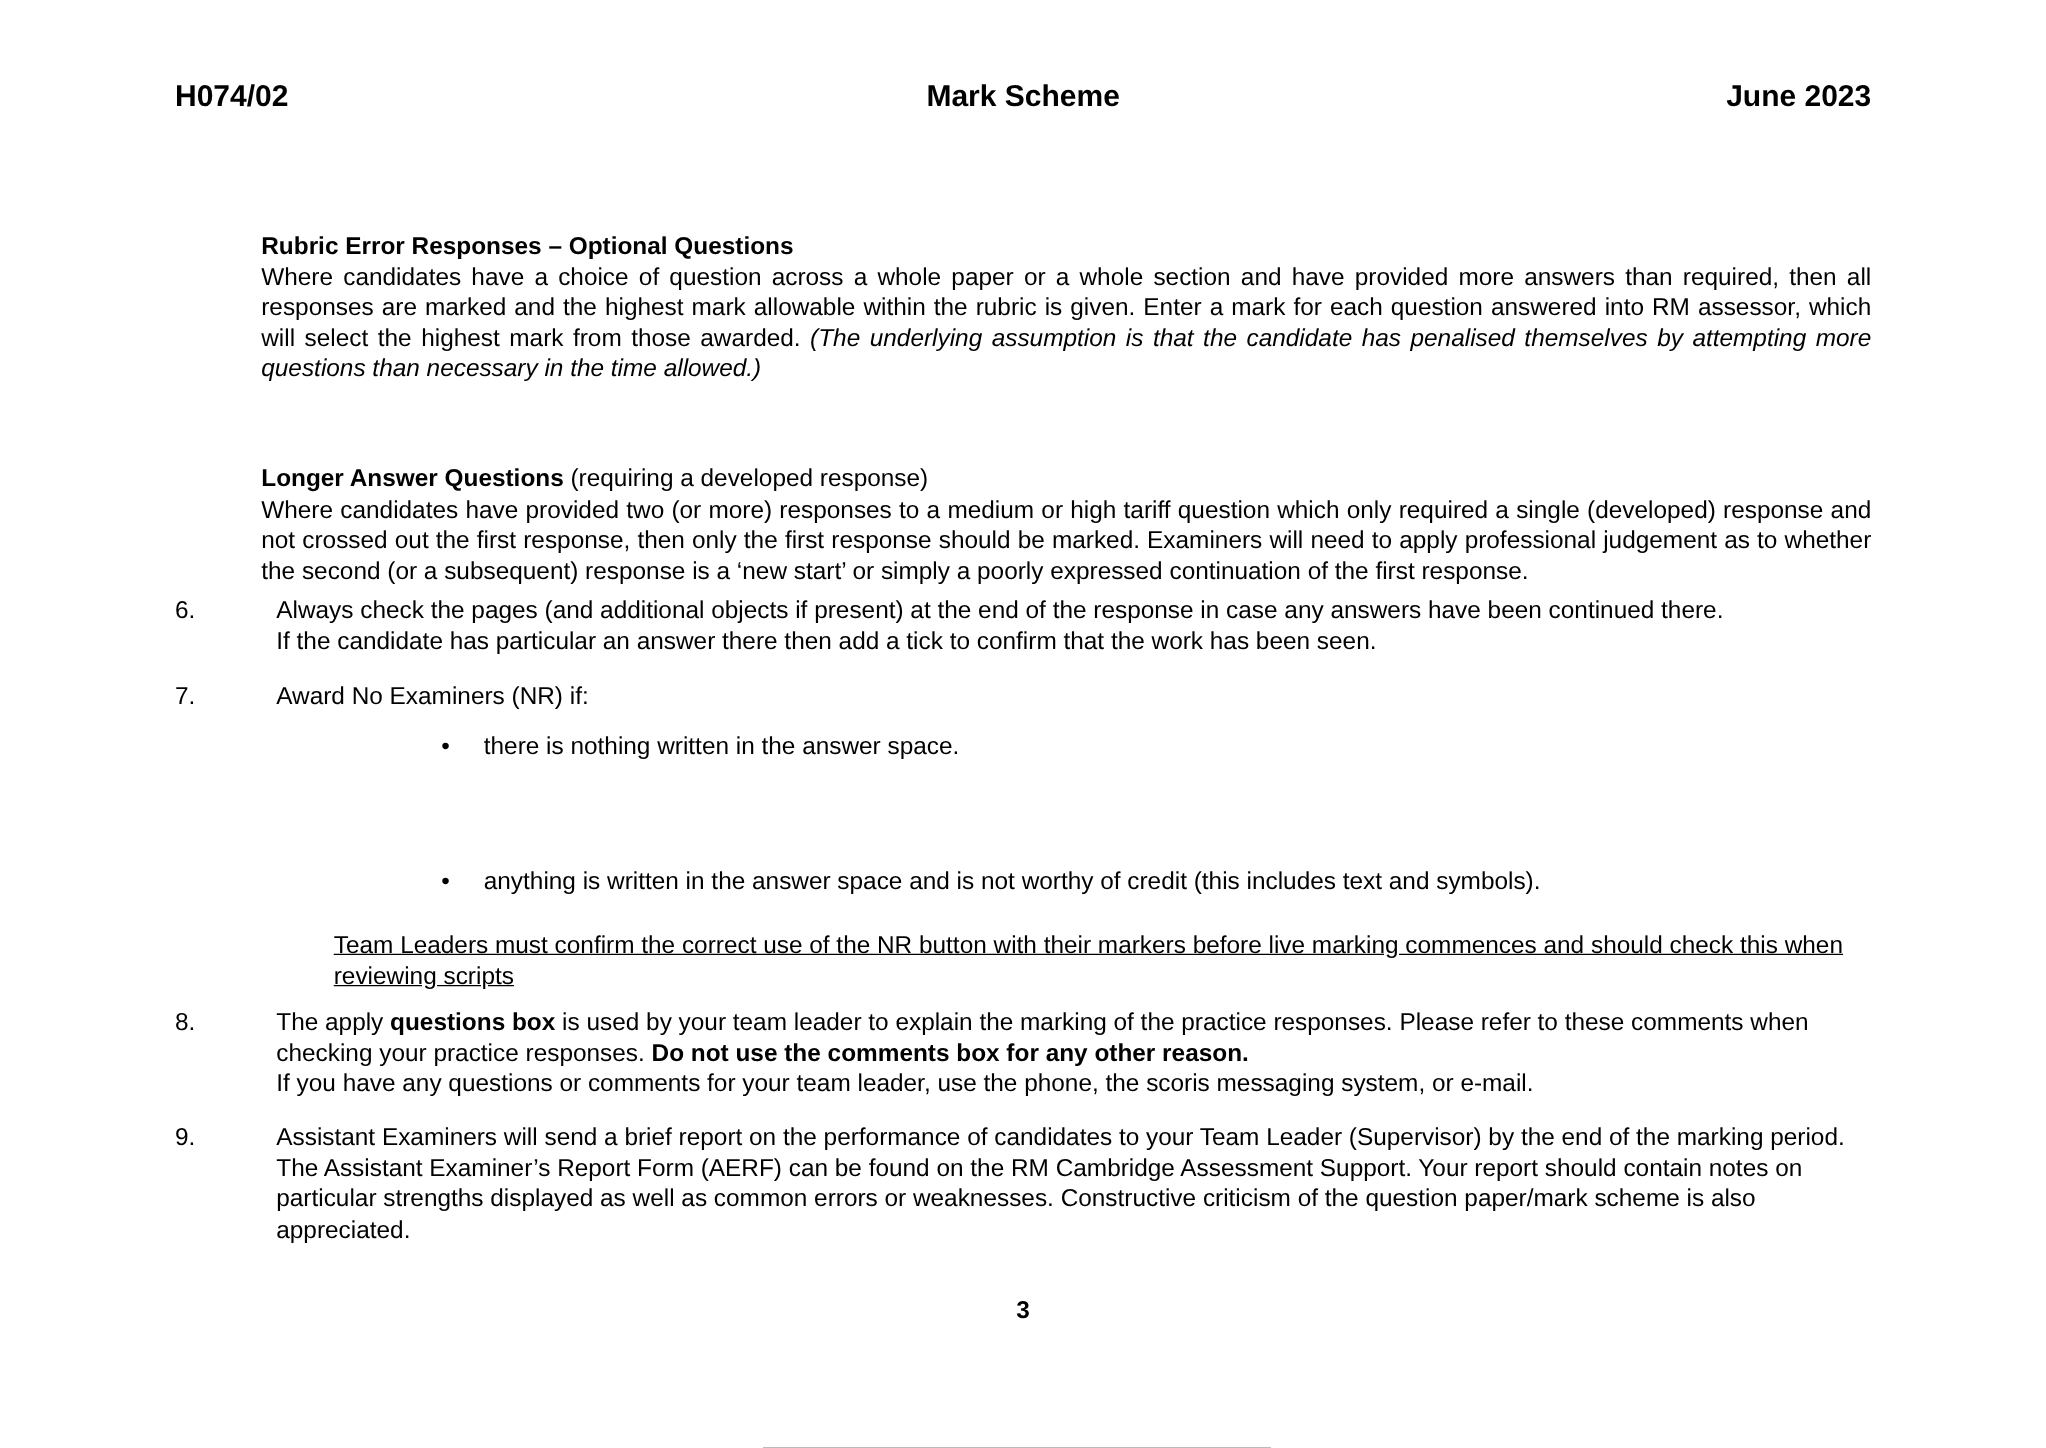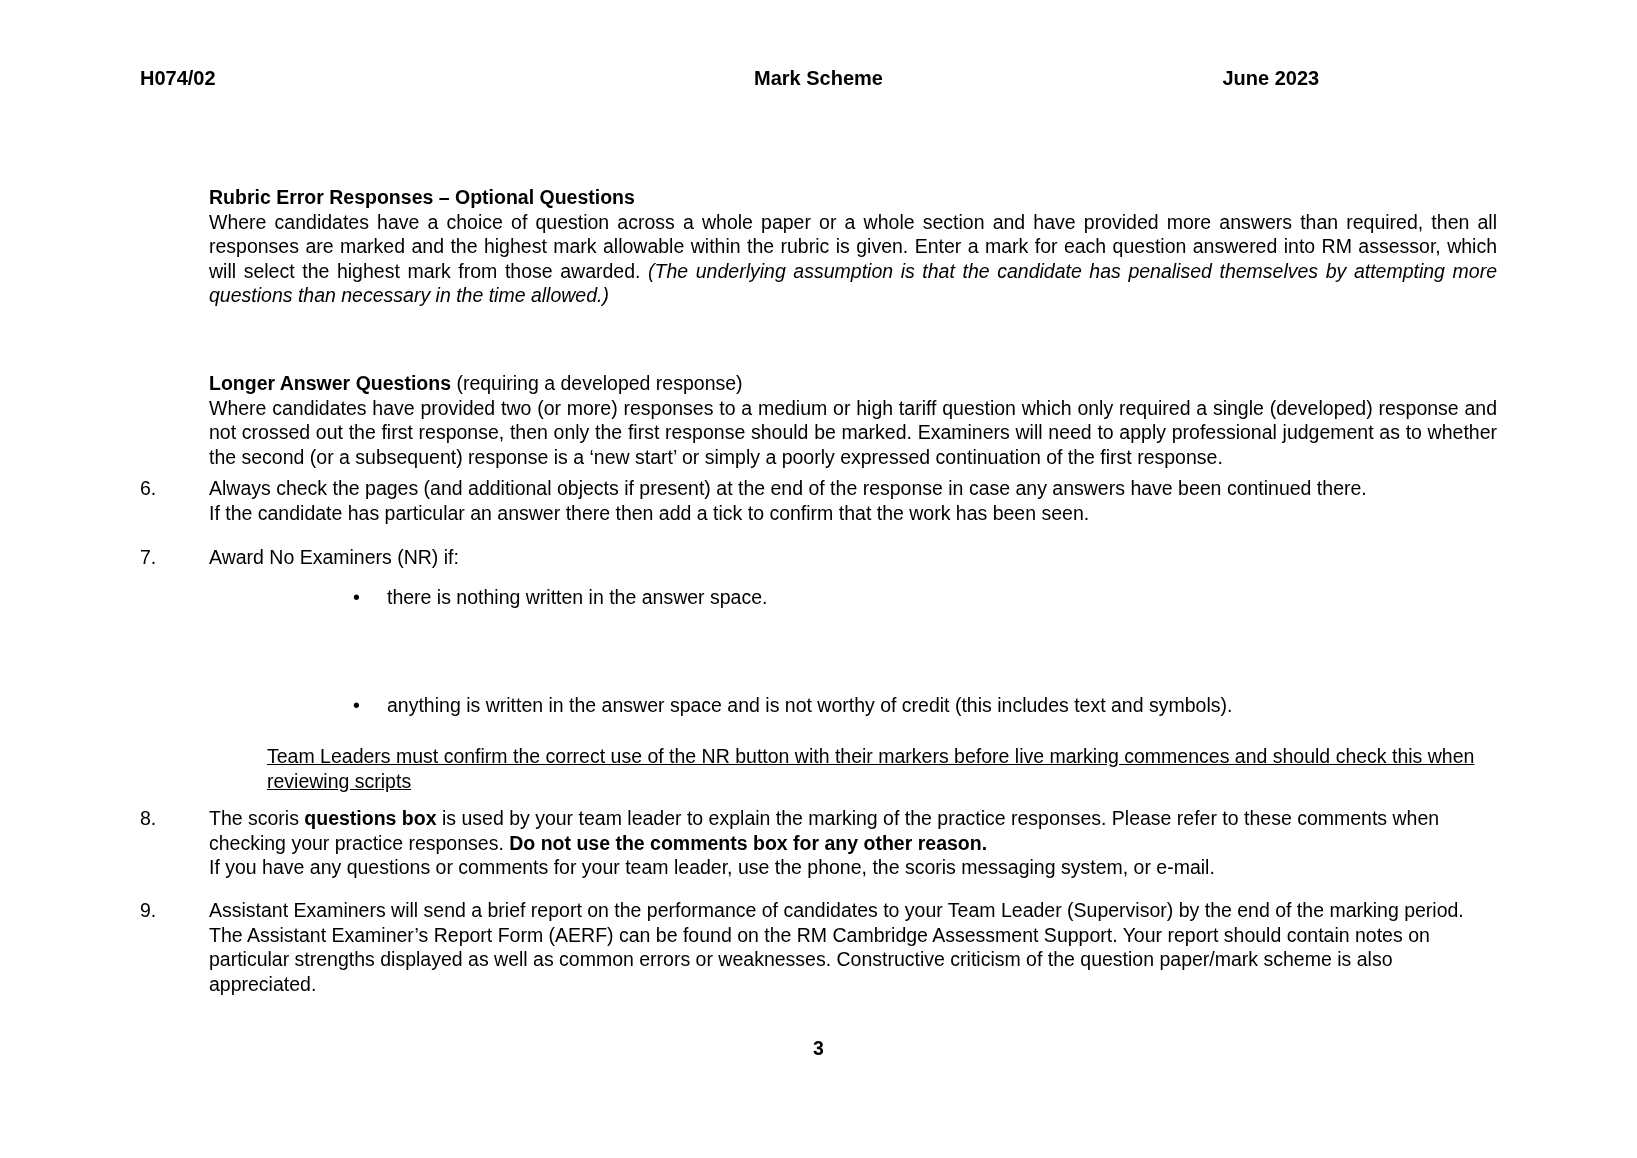"H074/02" .hdr { font-size: 20px -> 24px }
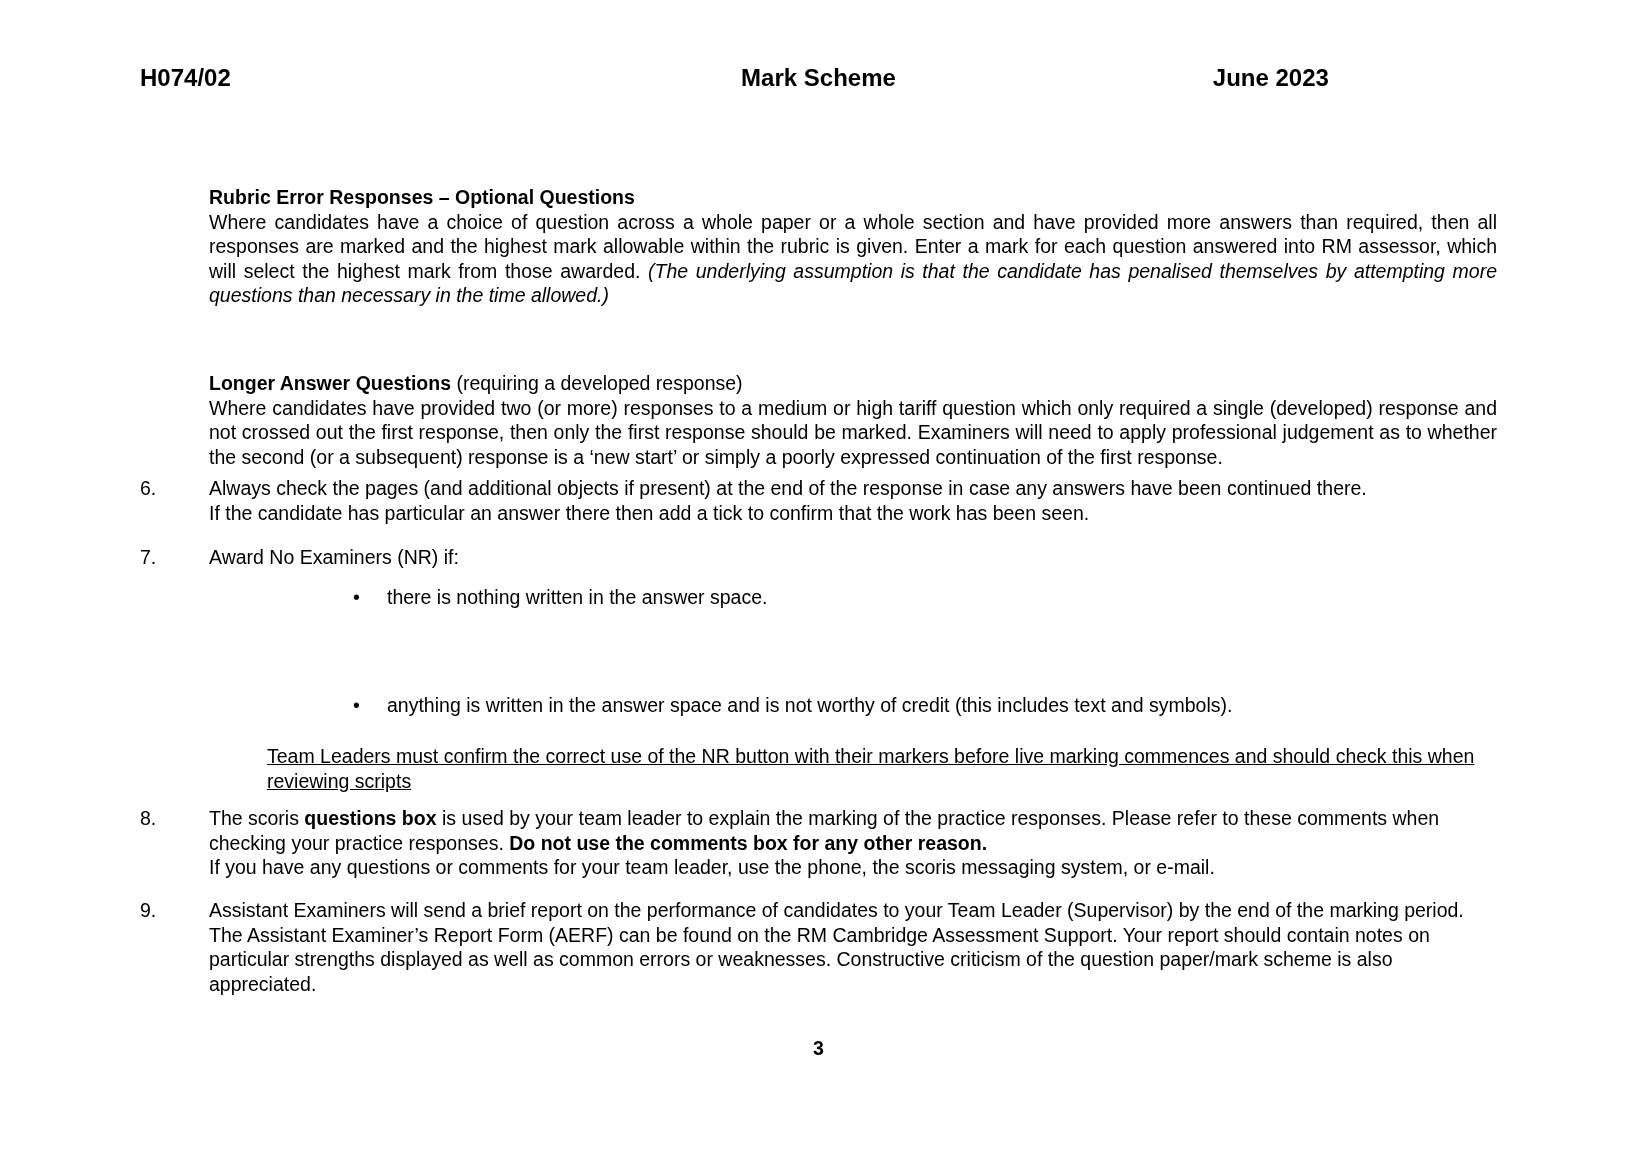"June 2023" .hdr .h-right { text-align: center -> right }
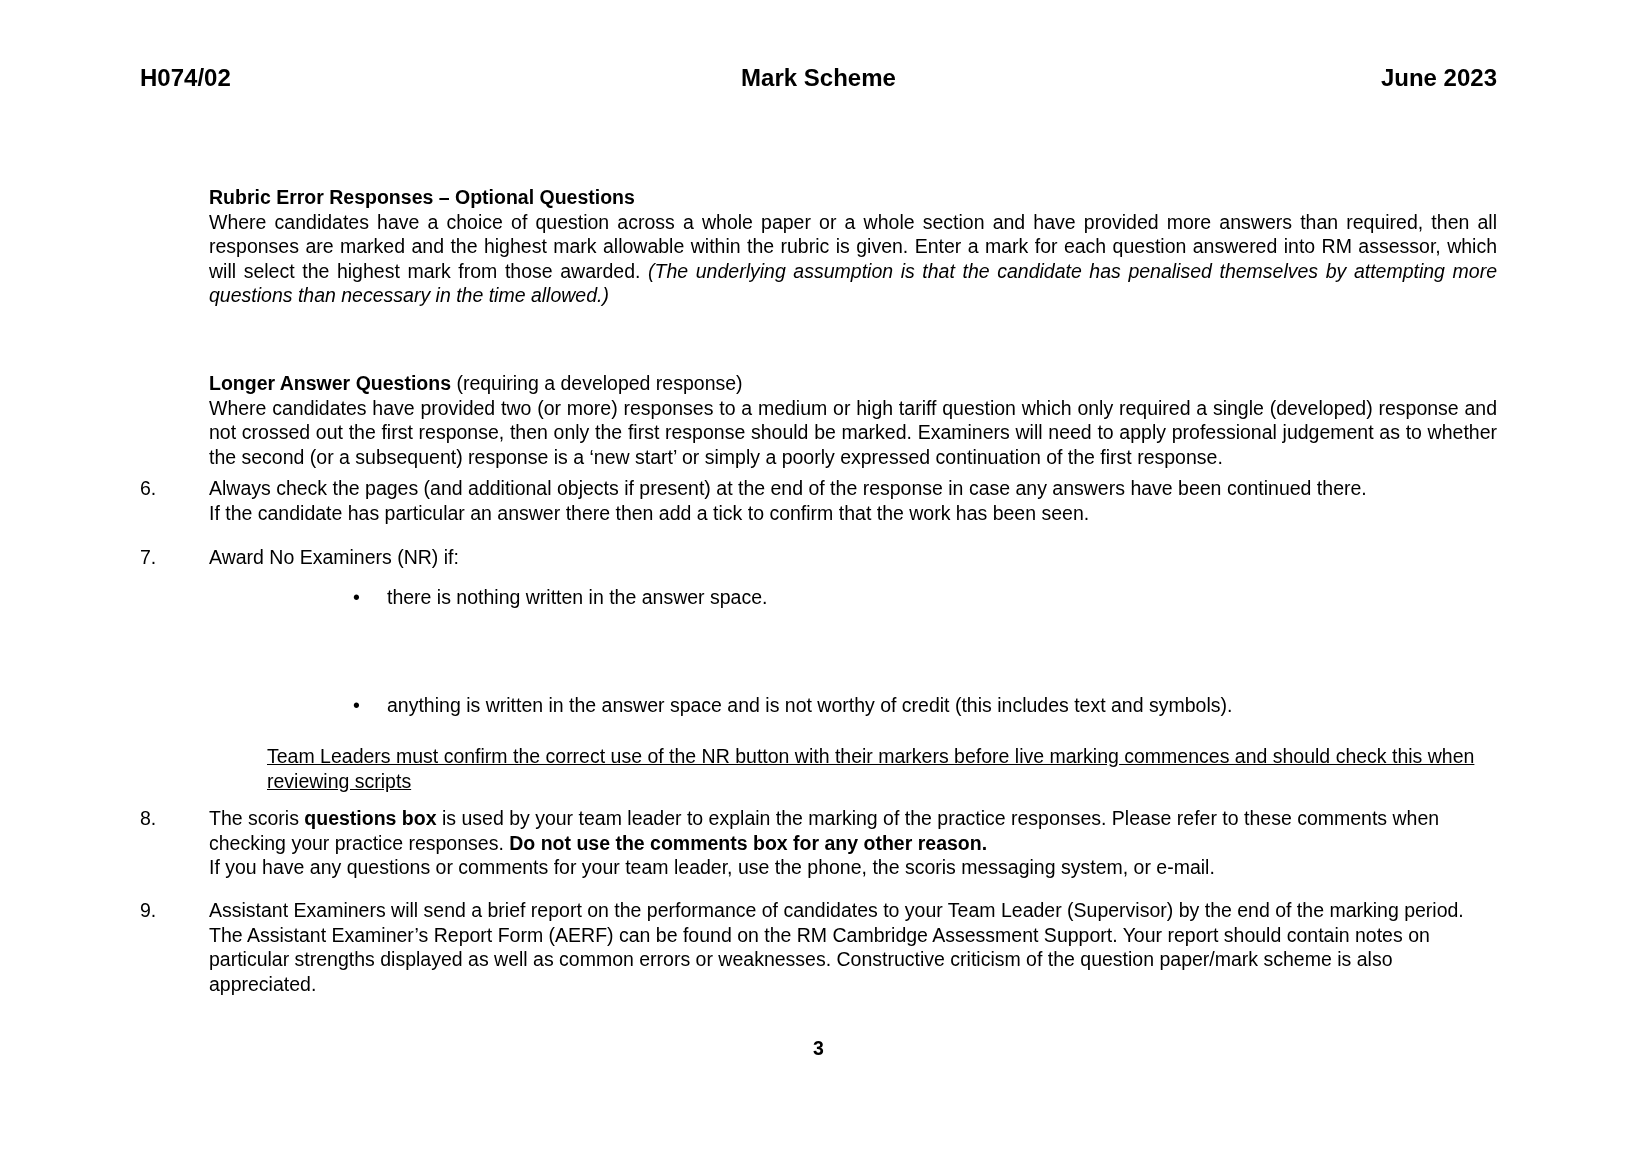"Always check the pages (and" .item .body { margin-left: none -> 12px }
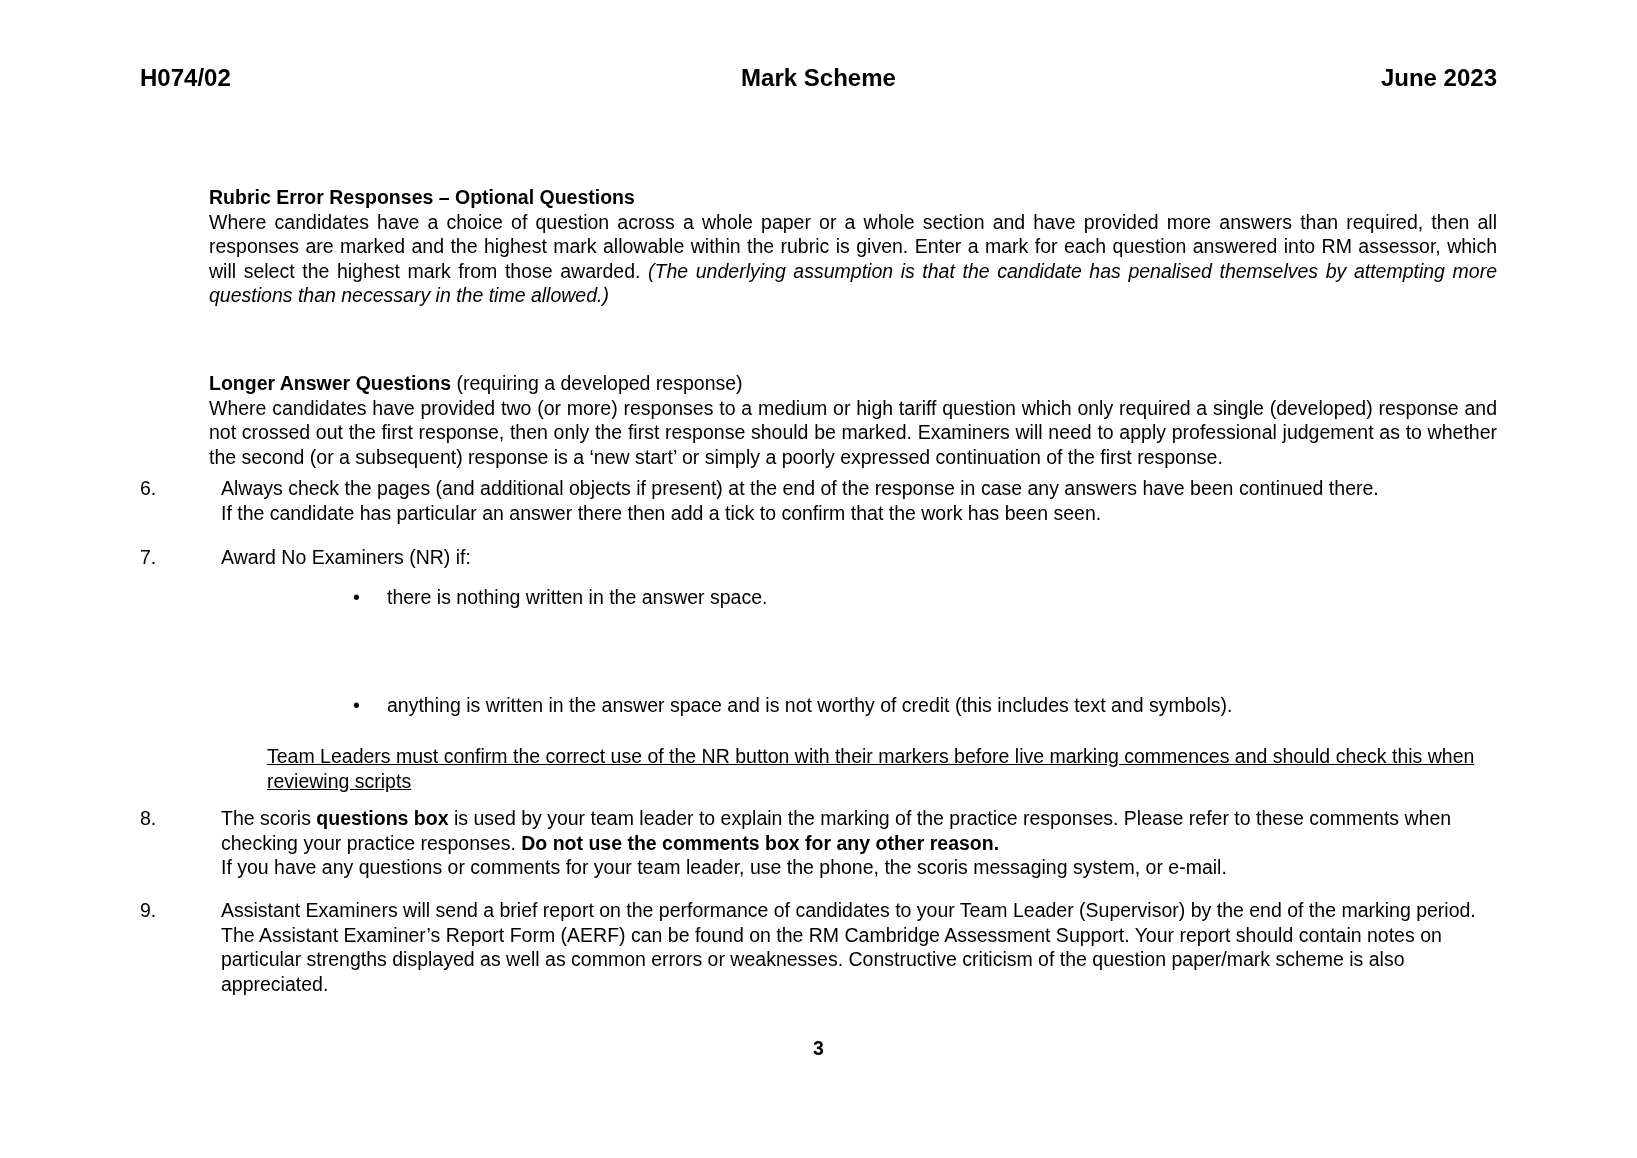"The scoris" span { text: scoris -> apply }
